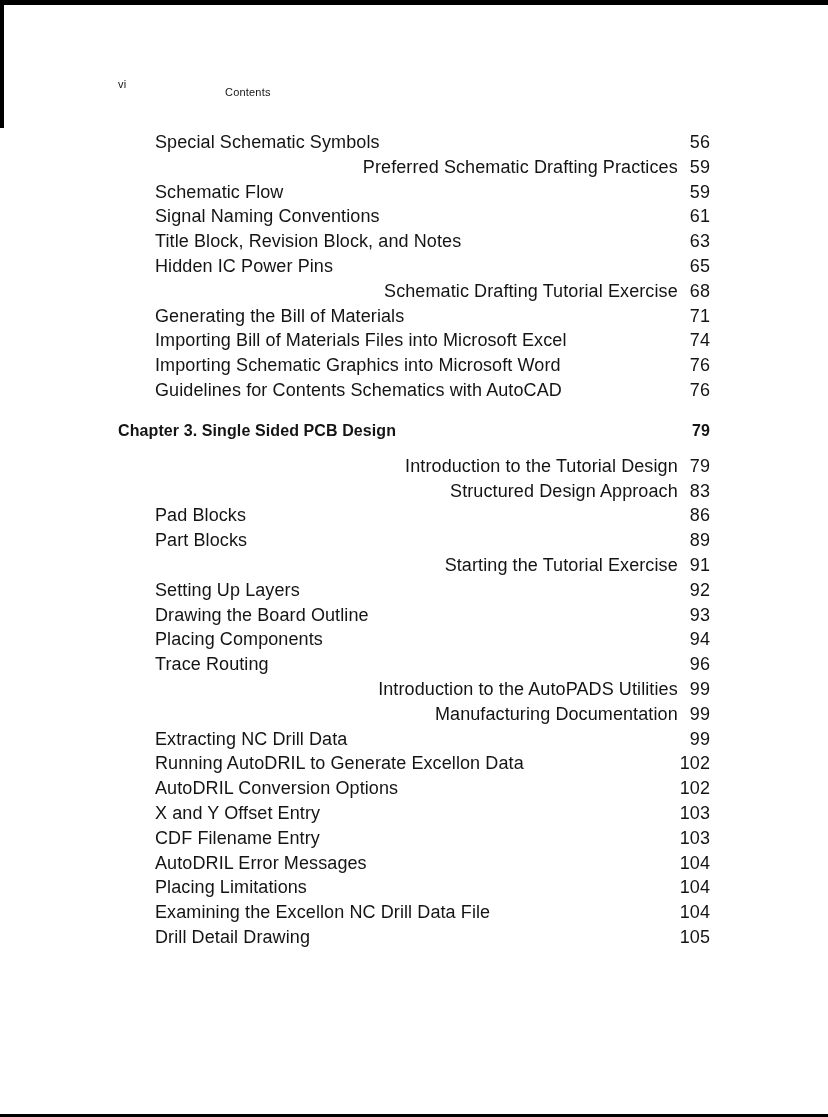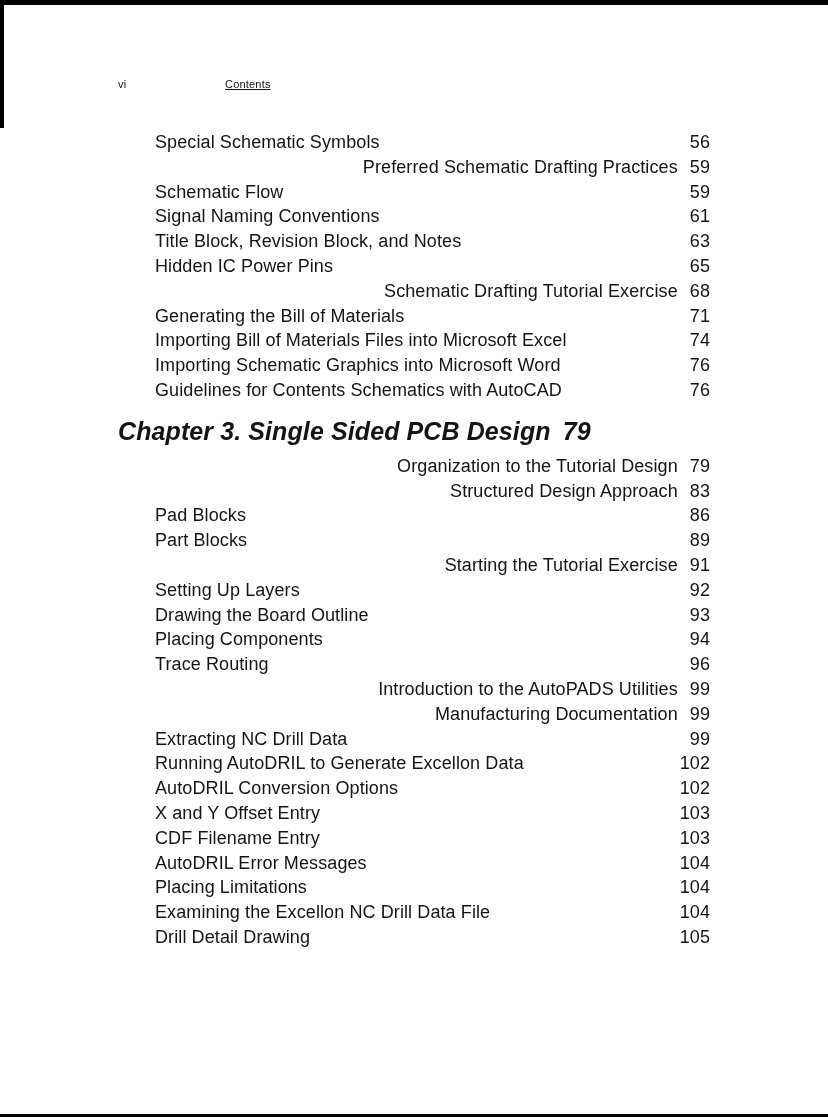"Contents" .running-title { text-decoration: underline -> none; top: 0 -> 8px }
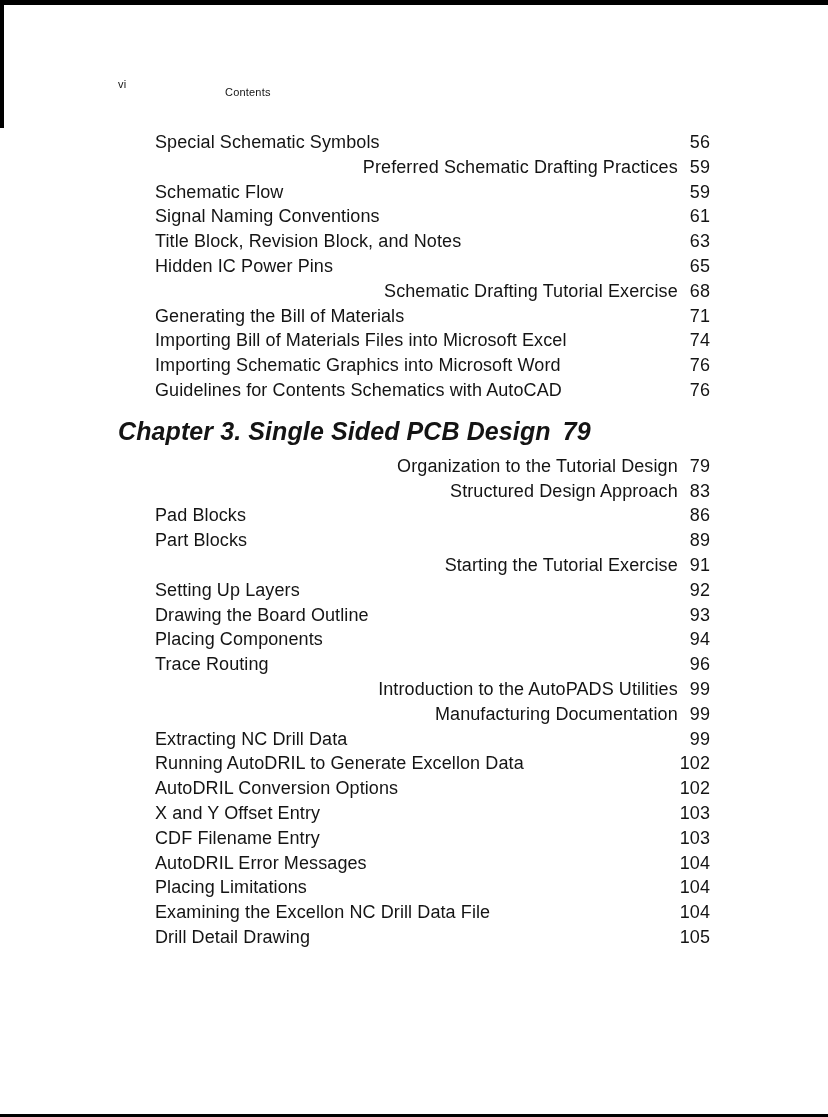"Chapter 3. Single Sided PCB" .chapter-row { font-size: 25px -> 16px; font-style: italic -> none; justify-content: none -> space-between }
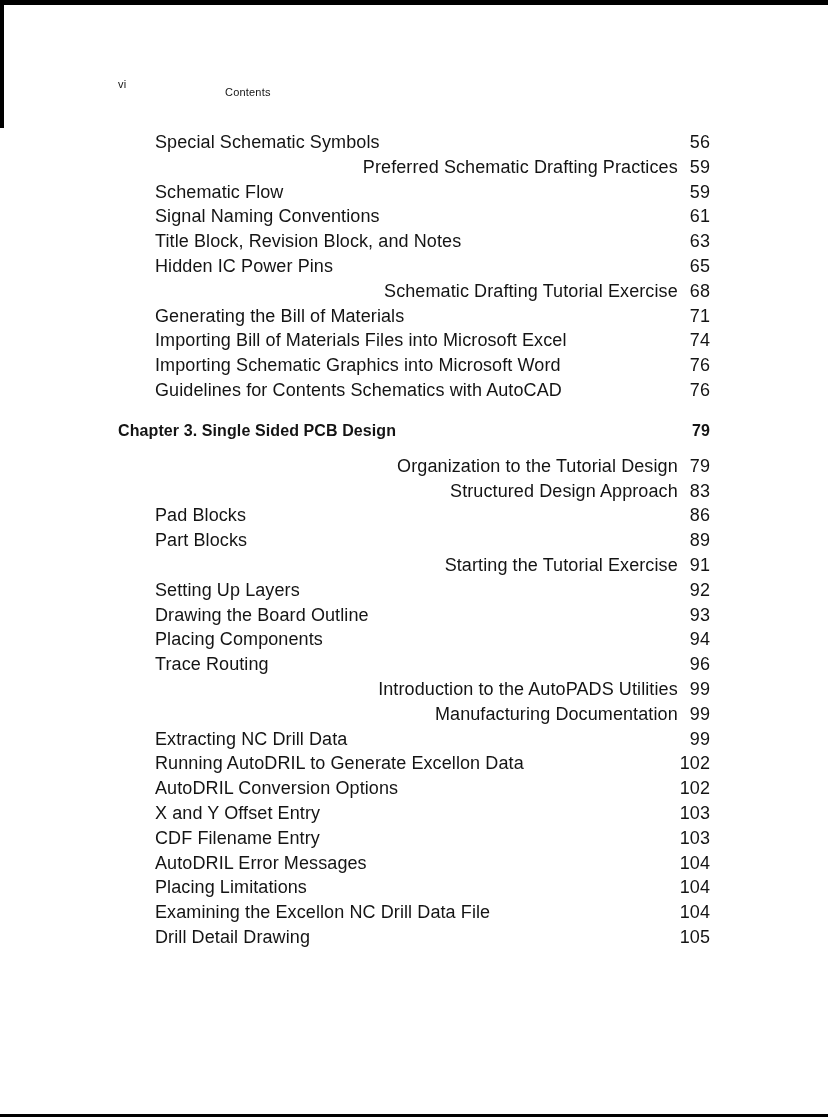"Organization to the Tutorial Design" span.toc-label { text: Organization -> Introduction }
